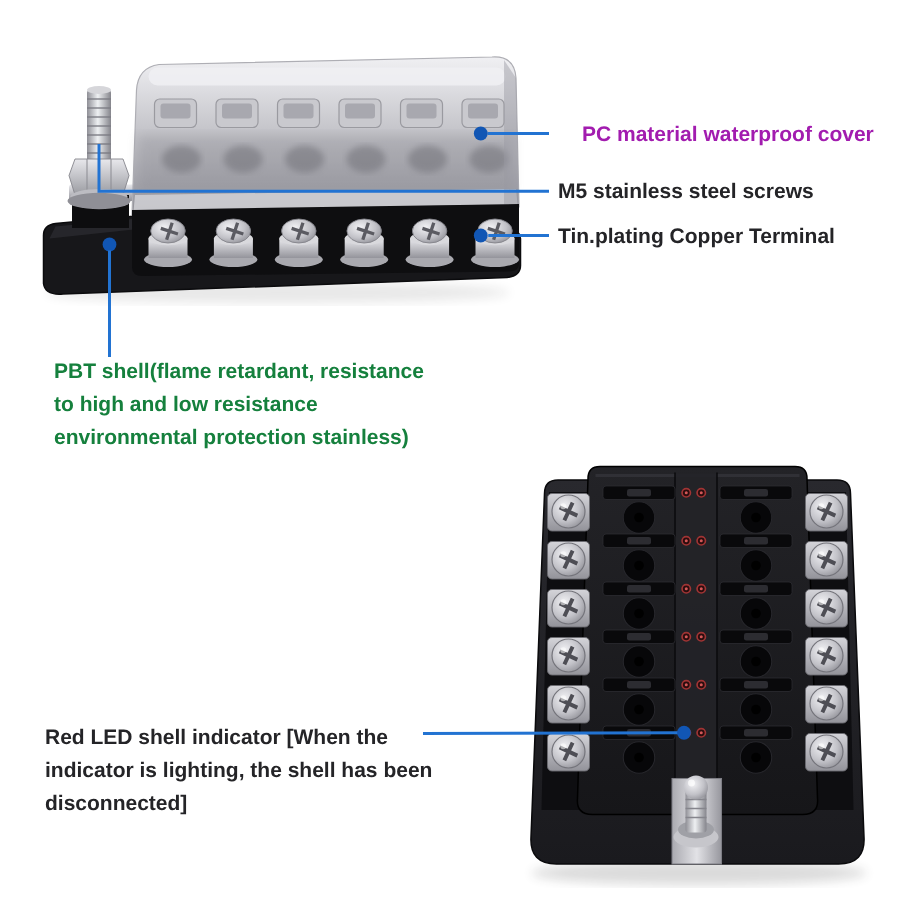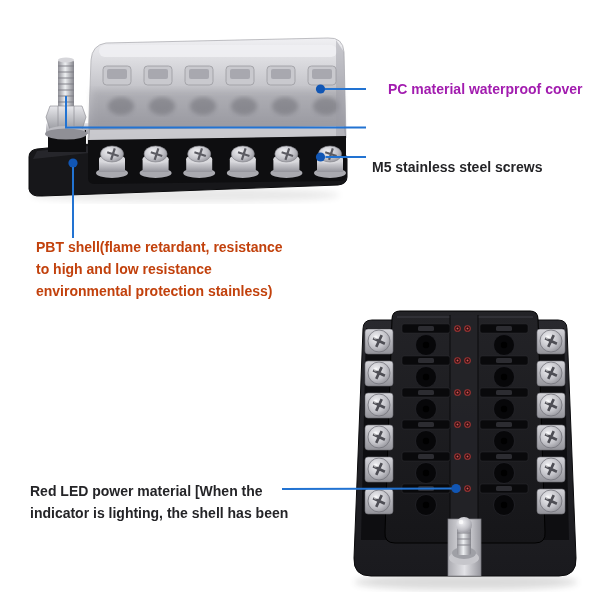"M5 stainless steel screws" div.label { margin-top: 40px -> none }
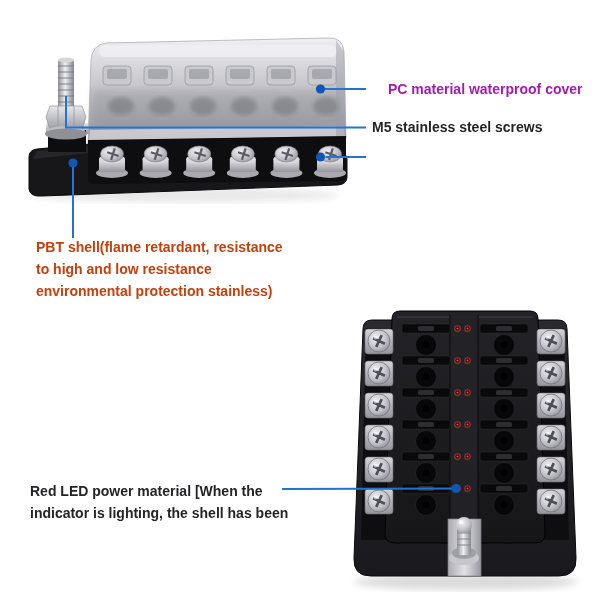"Tin.plating Copper Terminal" div.label { html: none -> <div>Tin.plating Copper Terminal</div> }
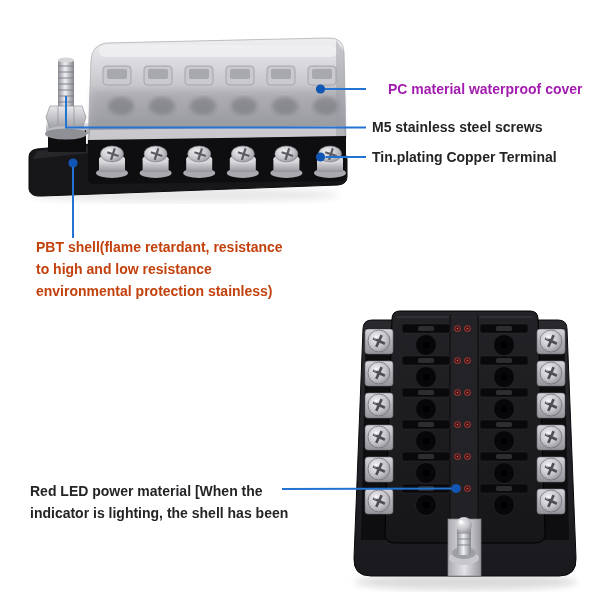"PBT shell(flame retardant, resistance" div.label { color: #c2410c -> #15803d }
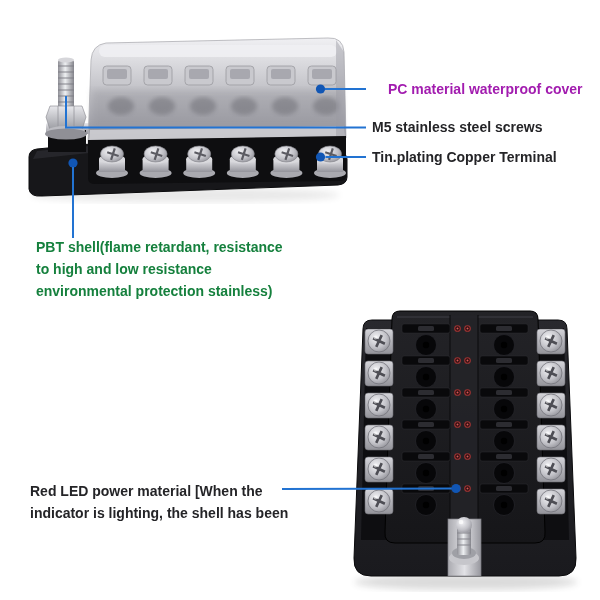"Red LED power material [When" div { text: power material -> shell indicator }
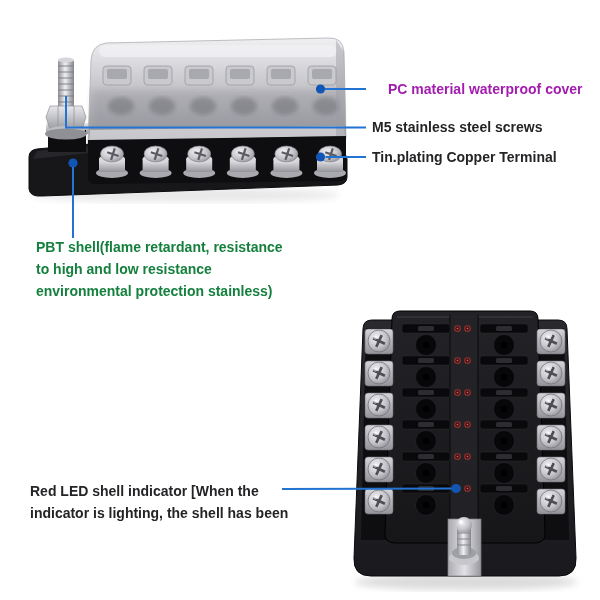"disconnected]" div { html: none -> <div>disconnected]</div> }
